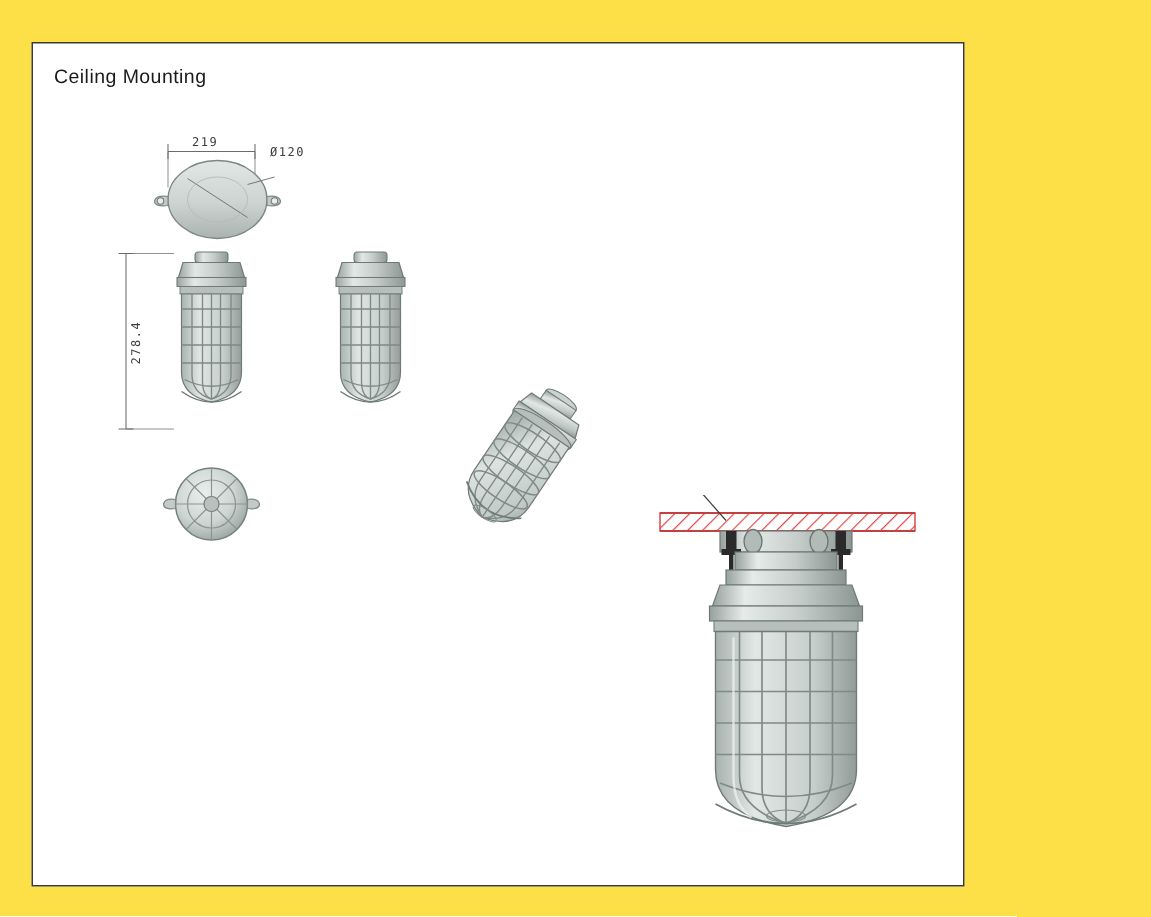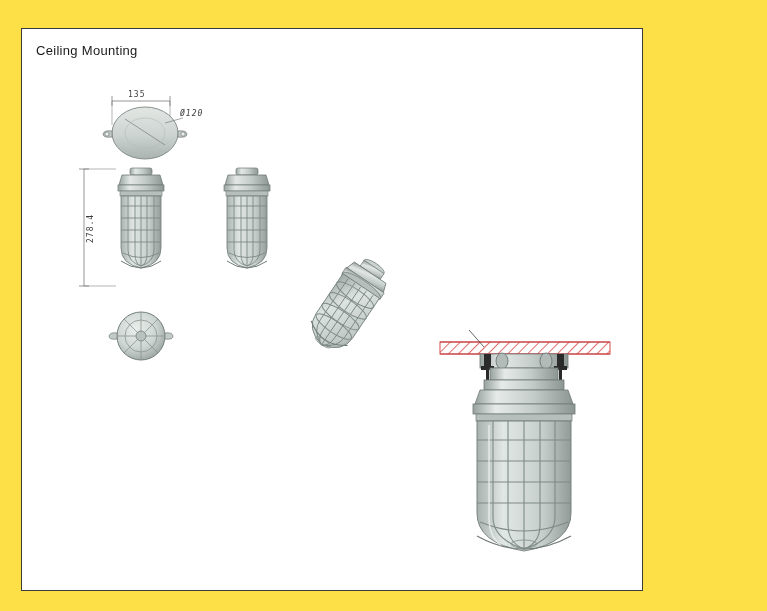"135" div.dimtext { text: 135 -> 219 }
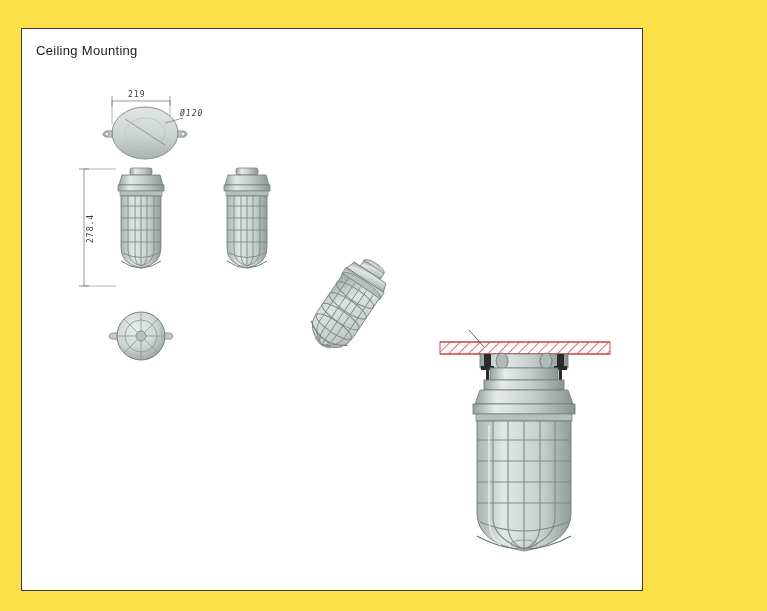"Ø120" div.dimtext { font-style: italic -> none; top: 24px -> 12px }
